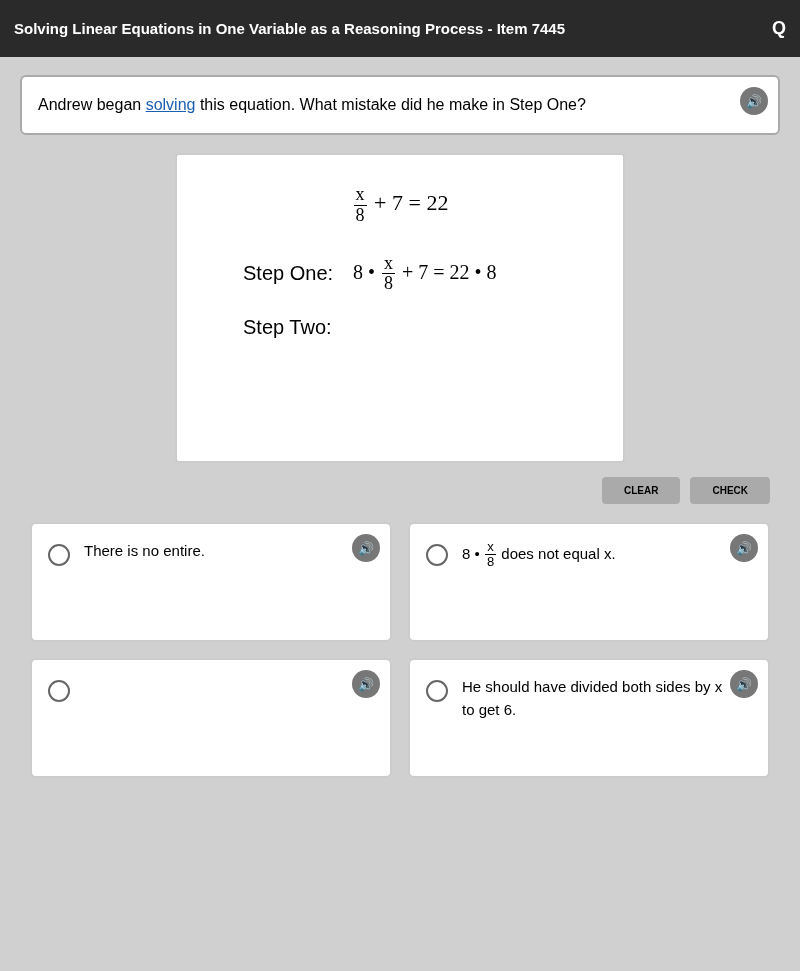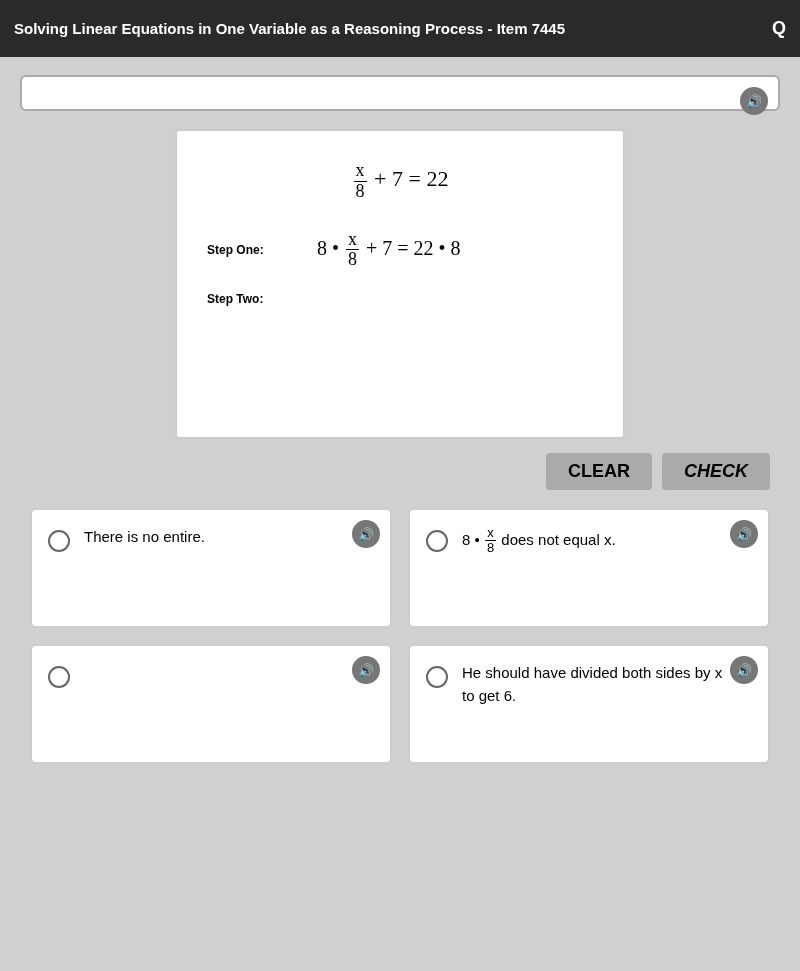"Andrew began solving this equation." p.question-text { html: none -> <p> <span>Andrew began </span><a>solving</a><span> this equation. What mistake did he make in Step One?</span> </p> }
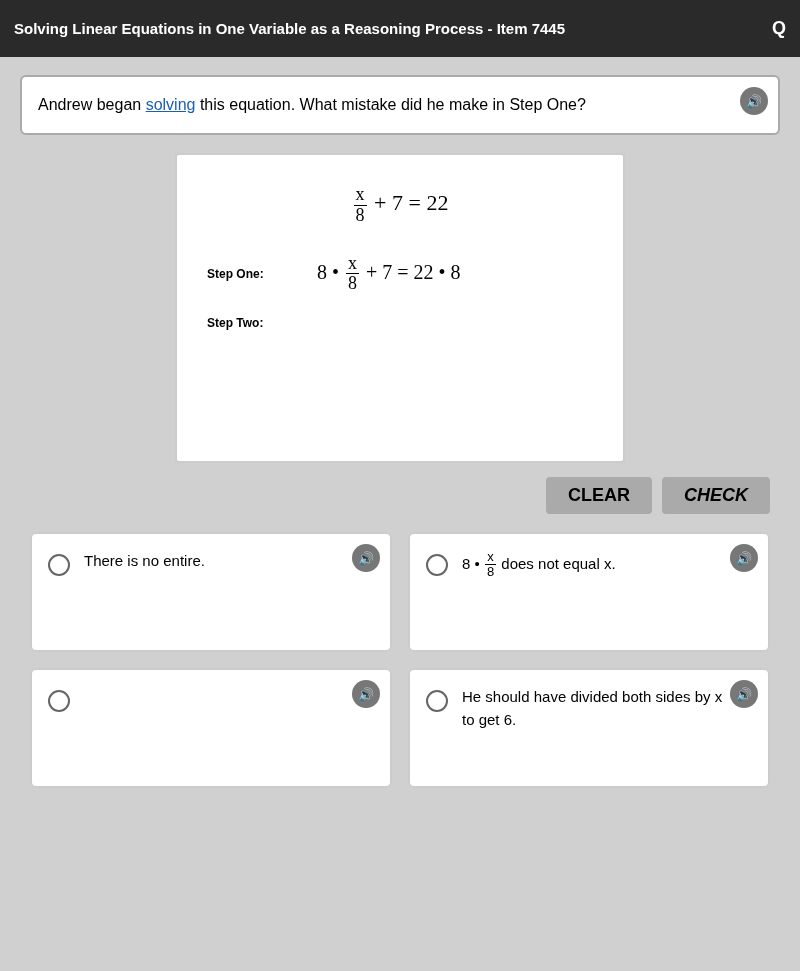"Step One:" .step-label { font-size: 12px -> 20px; font-weight: bold -> normal; margin-left: none -> 36px }
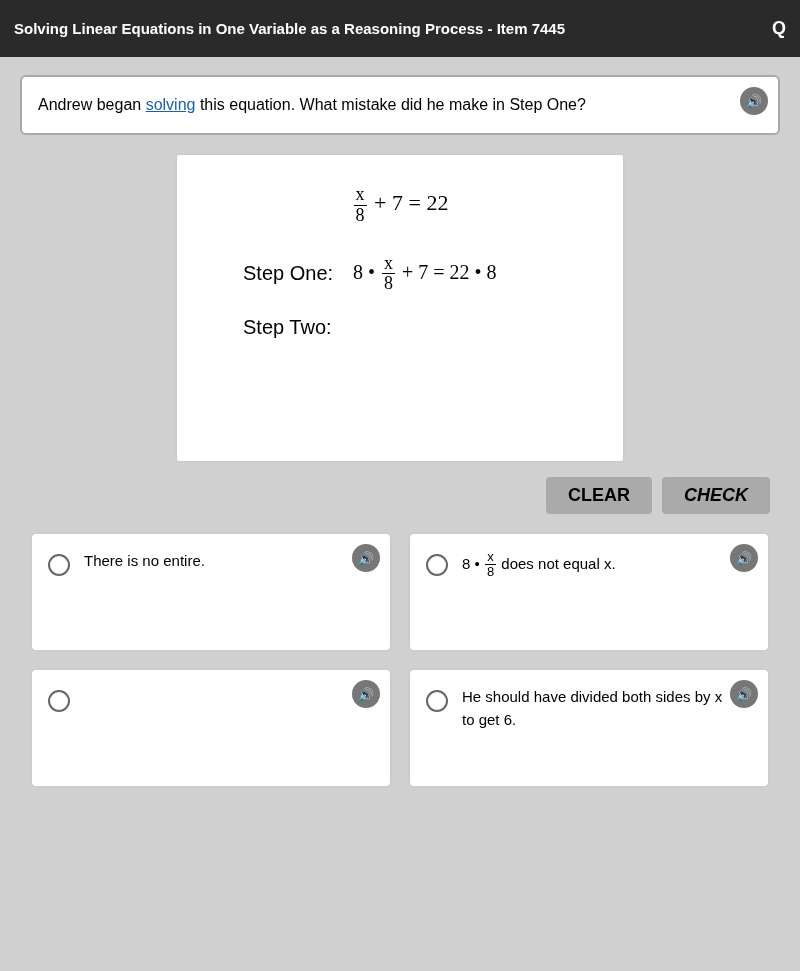"CLEAR" .btn { font-size: 18px -> 10px }
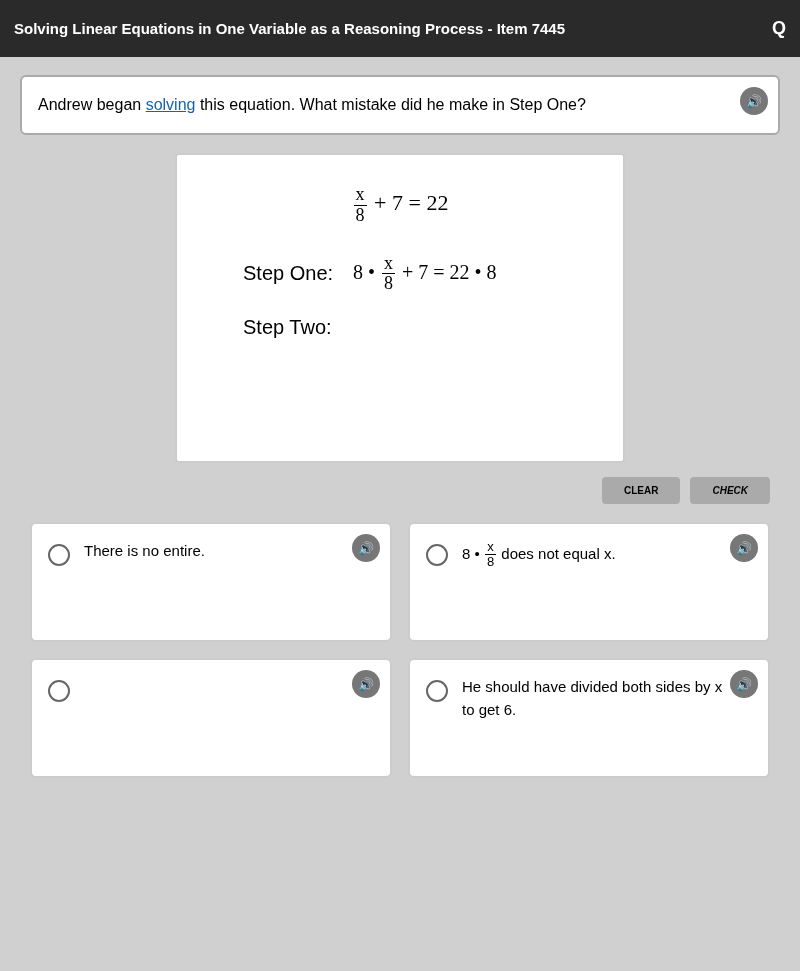"CHECK" .btn-check { font-style: italic -> none }
